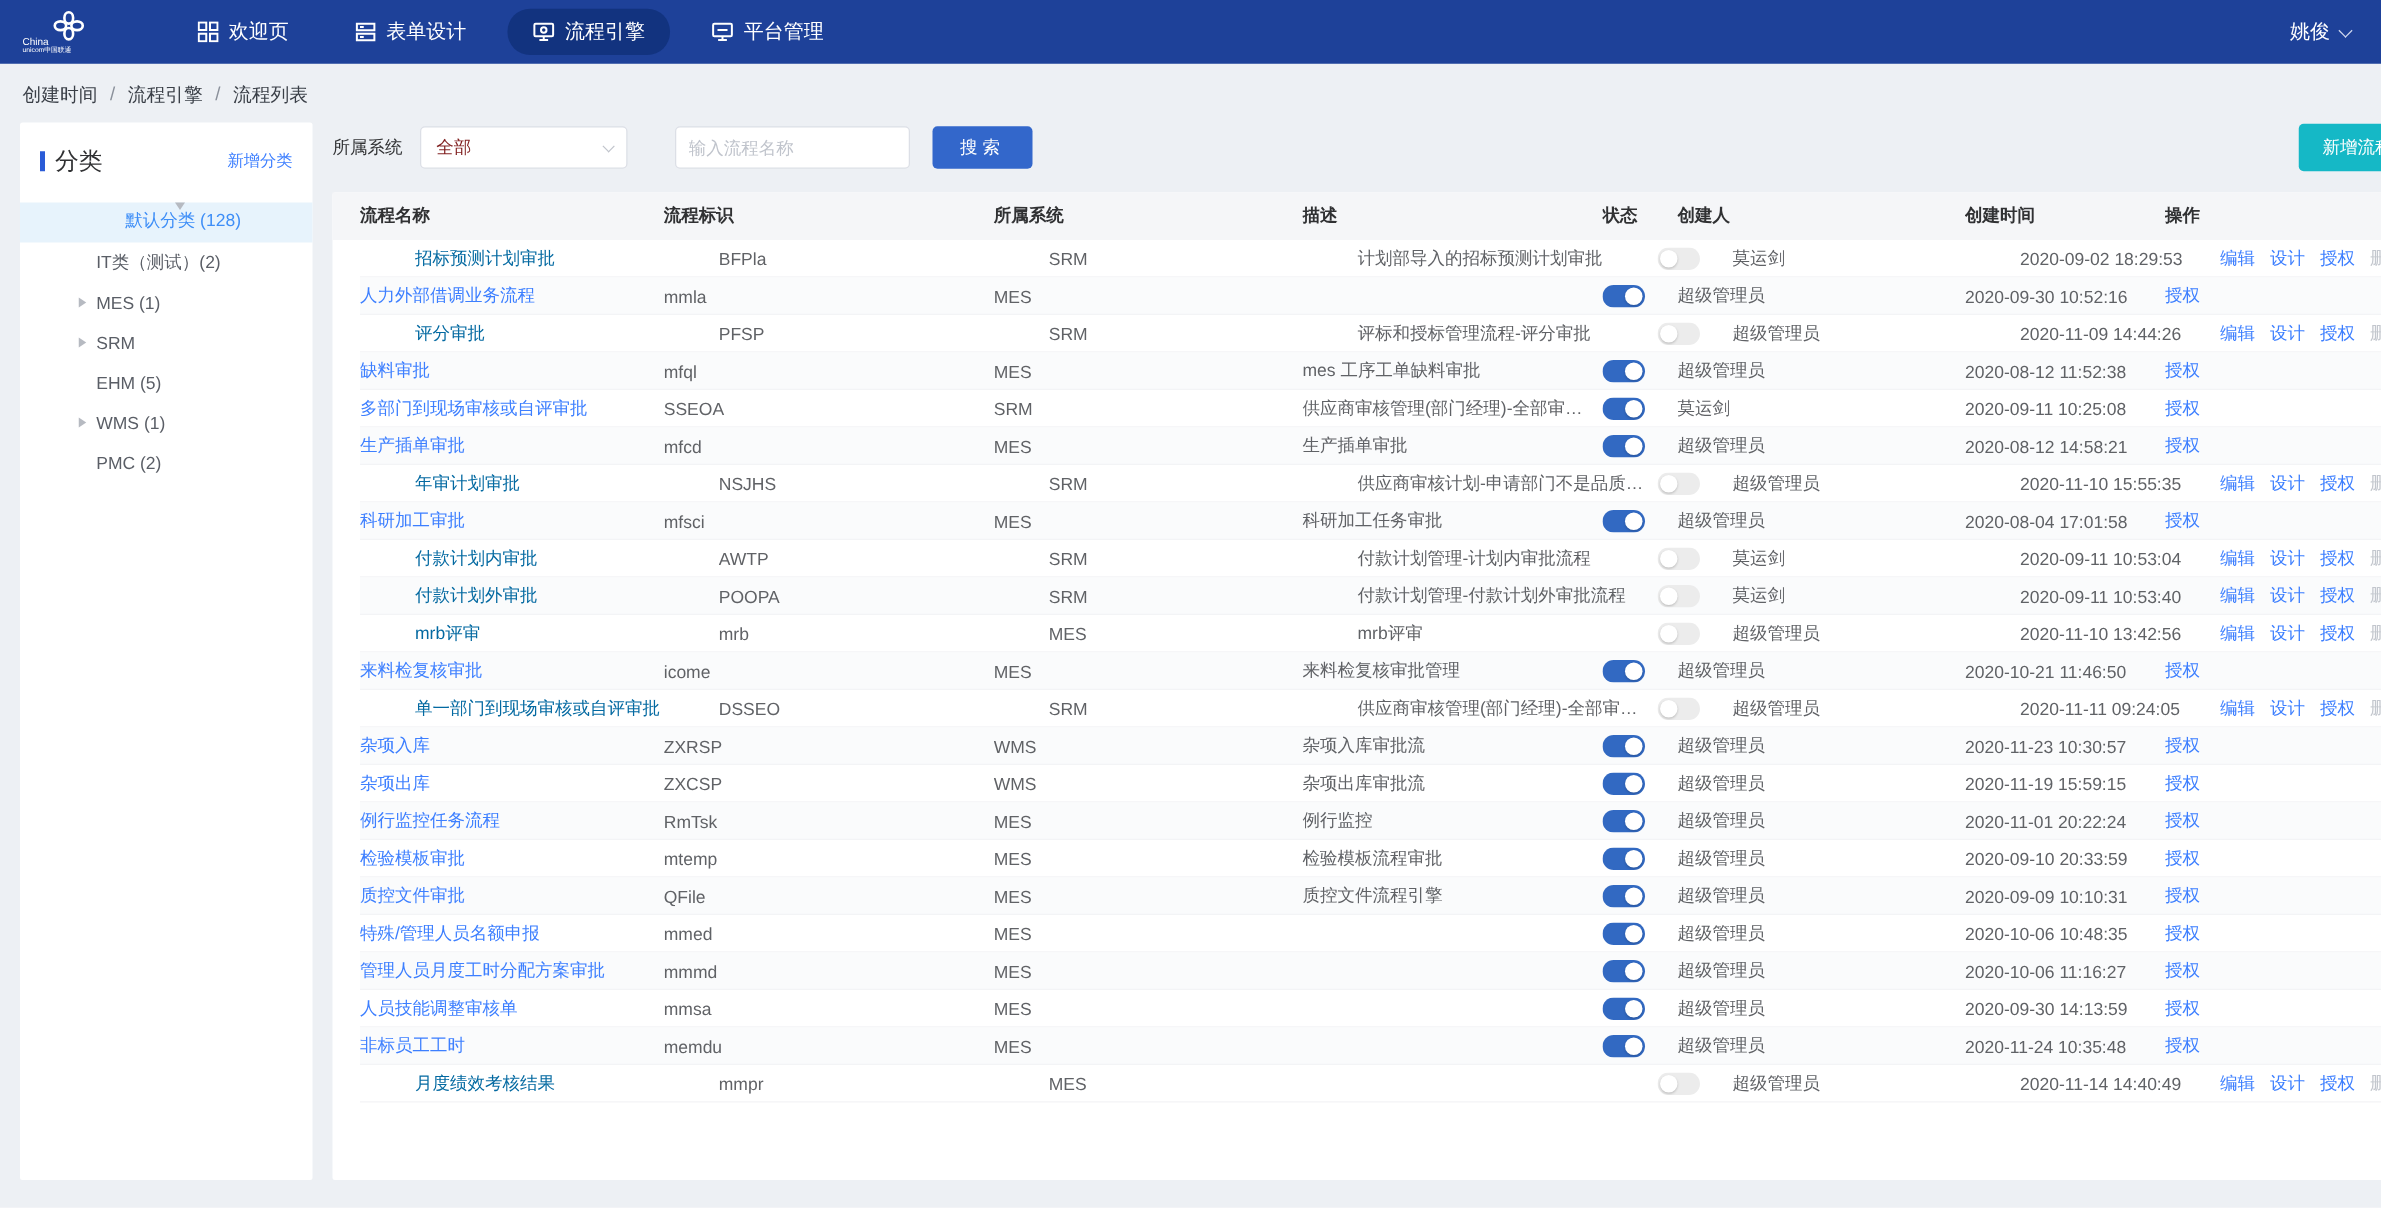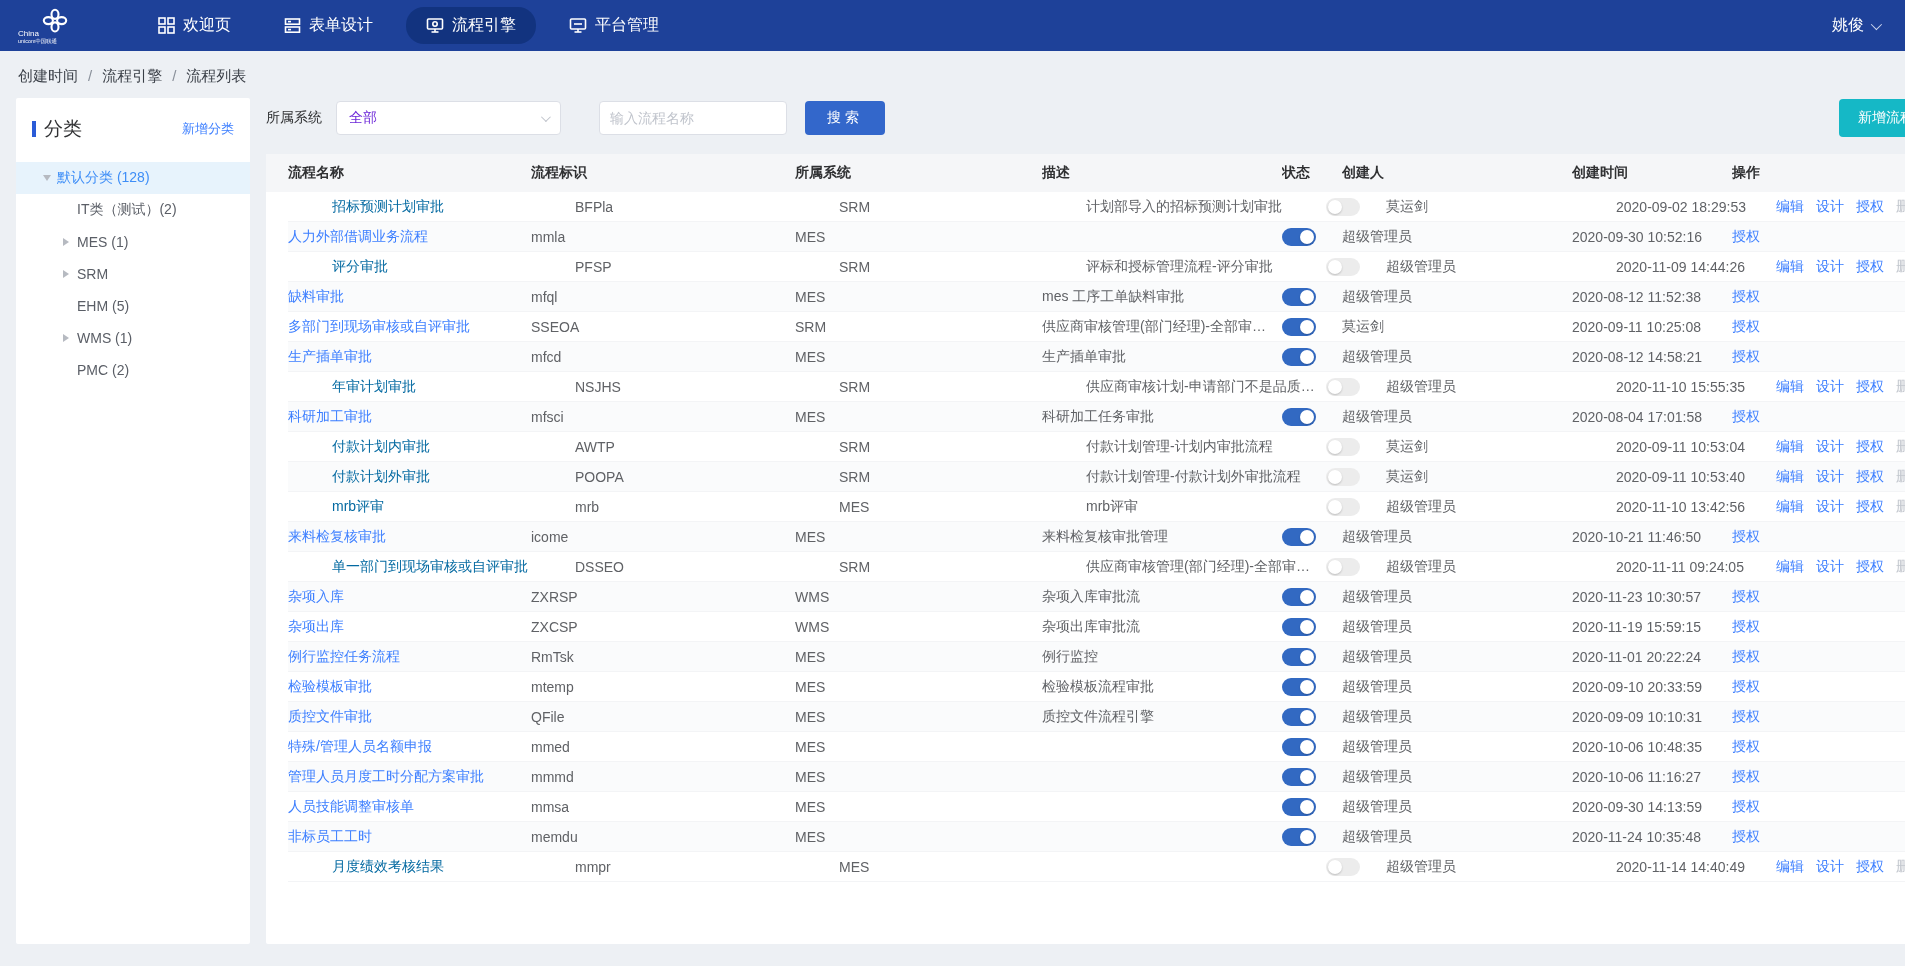"全部" .select-box { color: #6d28d9 -> #7f1d1d; width: 225px -> 166px }
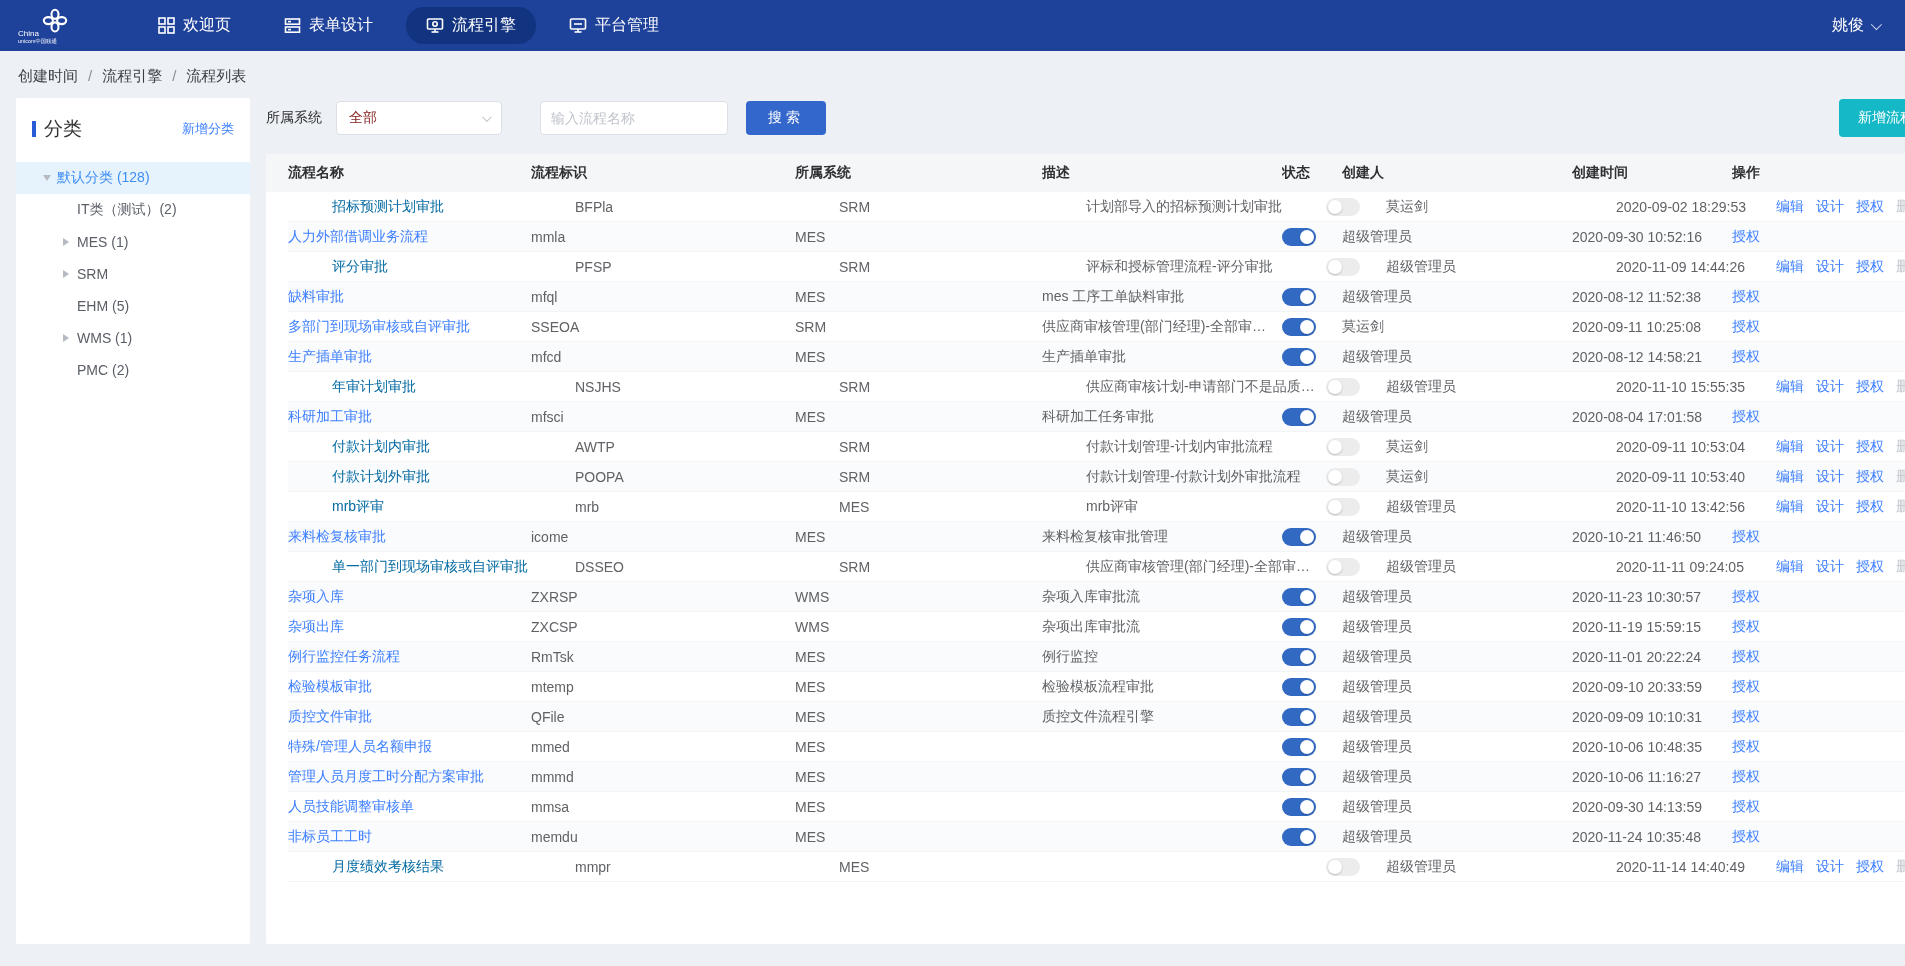"默认分类 (128)" .tree-item.selected { flex-direction: none -> column }
